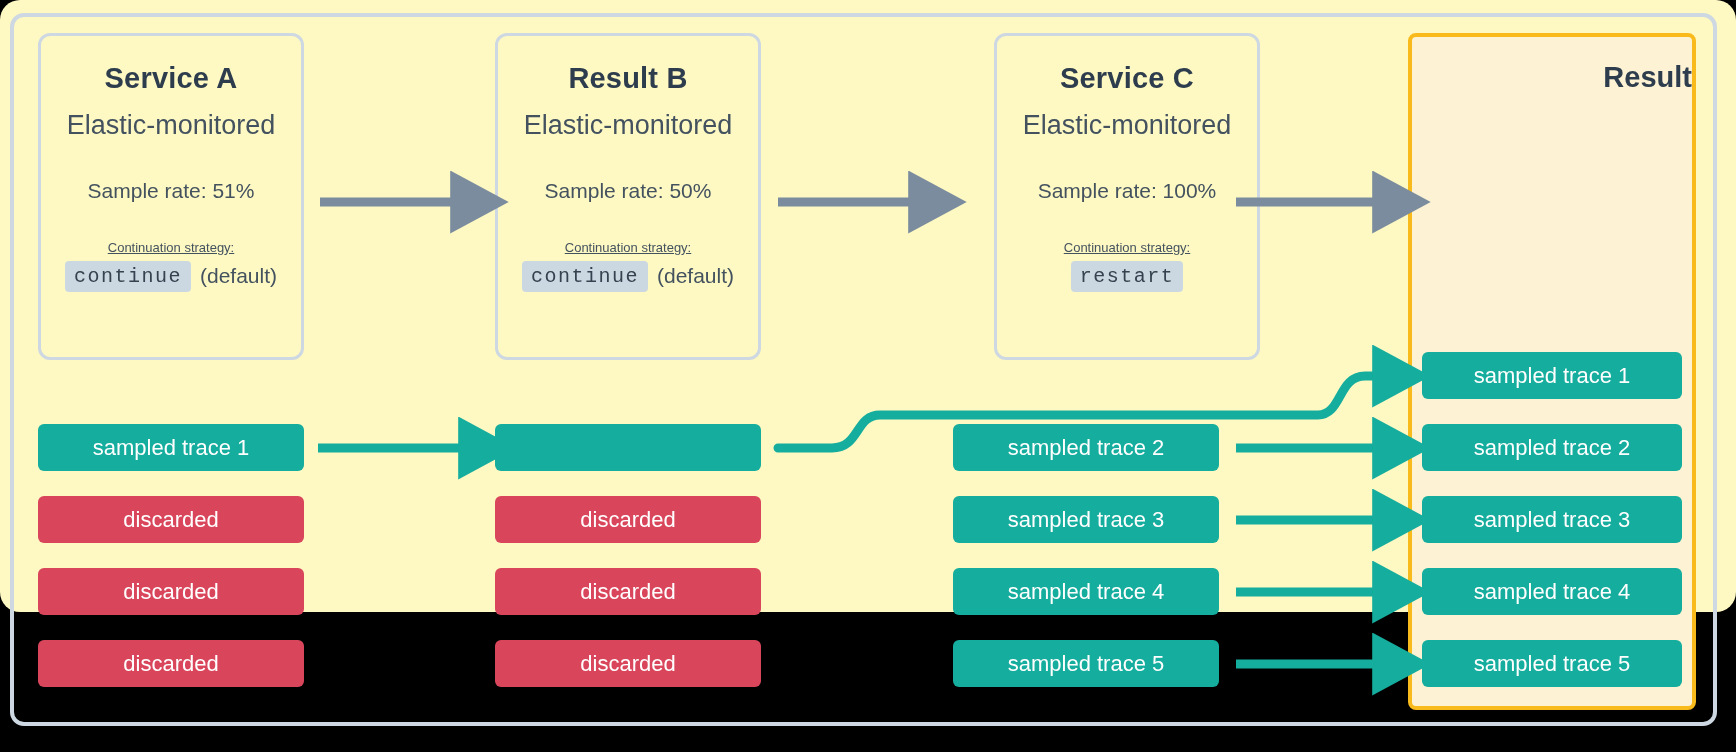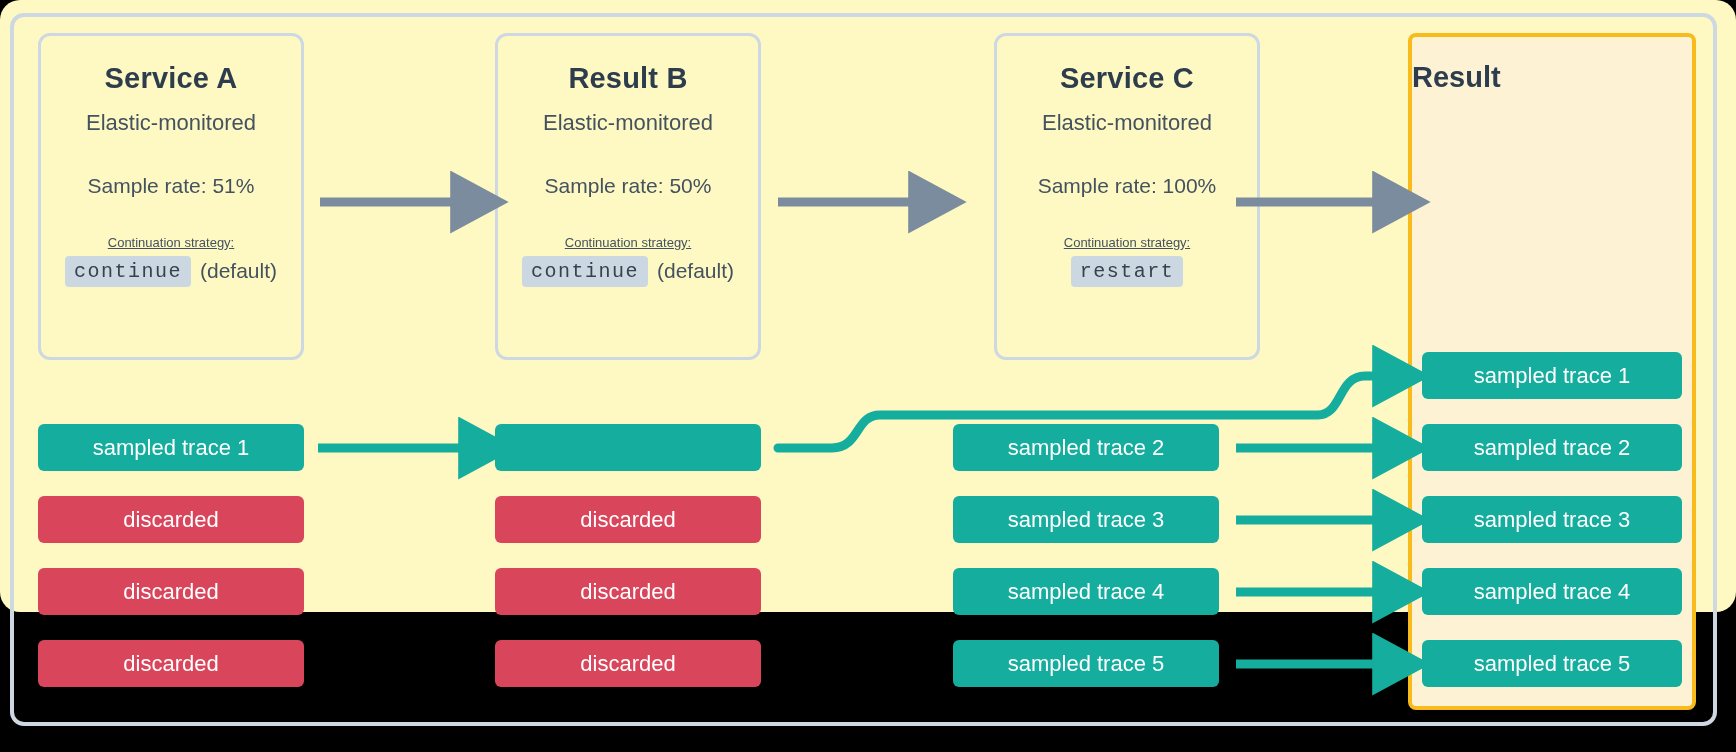"Result" .result-card .res-title { text-align: left -> right }
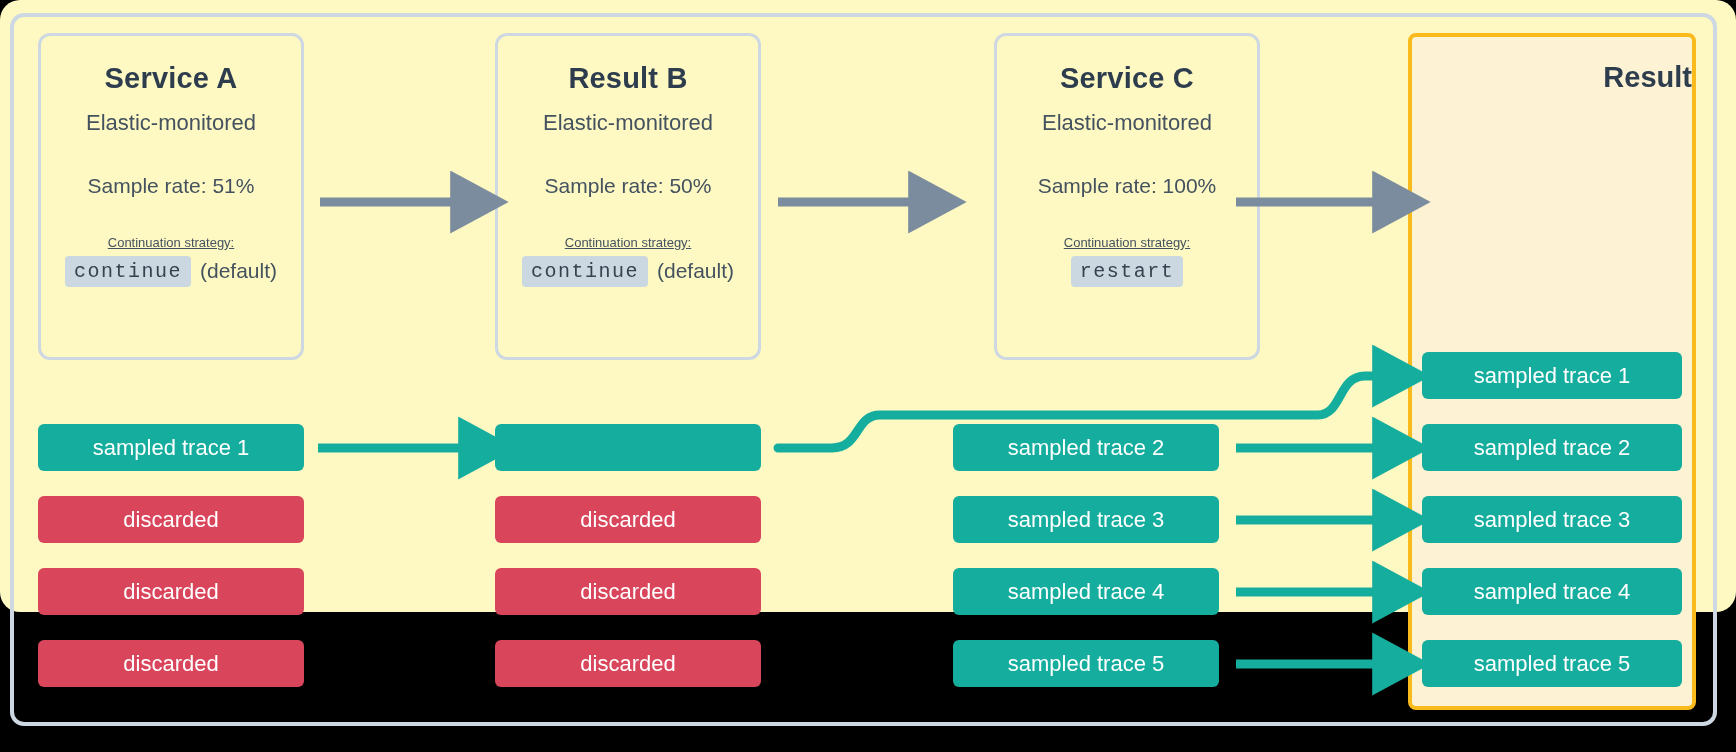"Elastic-monitored" .service-card .svc-sub { font-size: 22px -> 27px }
